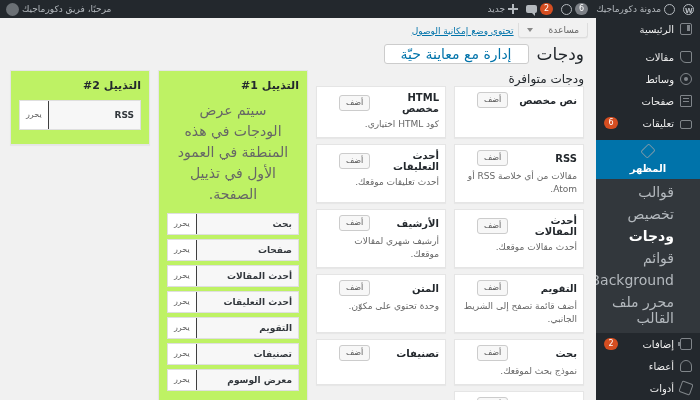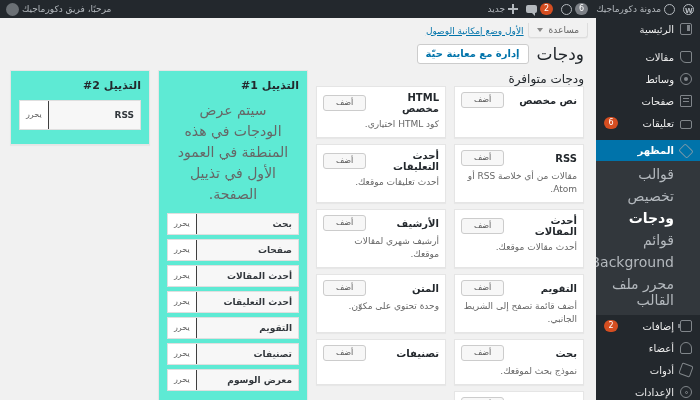"الأول وضع إمكانية الوصول" a.link { text: الأول -> تحتوي }
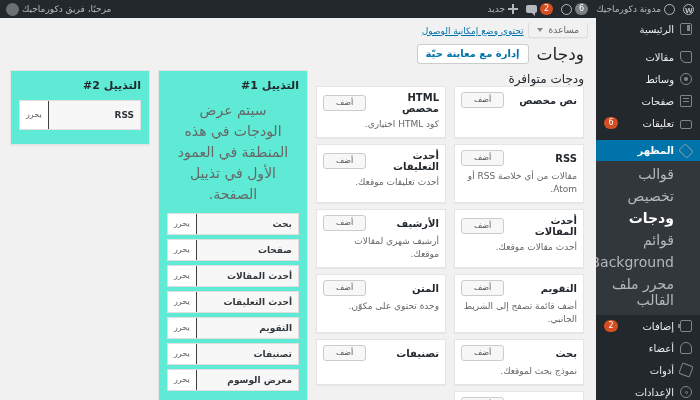"مساعدة" .meta-tab { gap: 6px -> 16px }
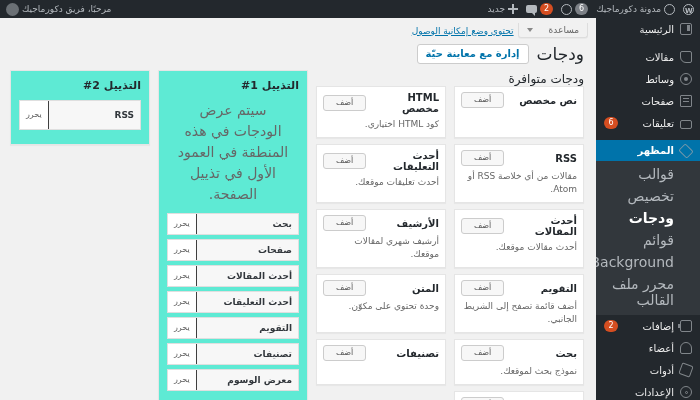"إدارة مع معاينة حيّة" .btn { font-size: 10px -> 14px; font-weight: bold -> none; padding: 1px 8px -> 1px 16px }
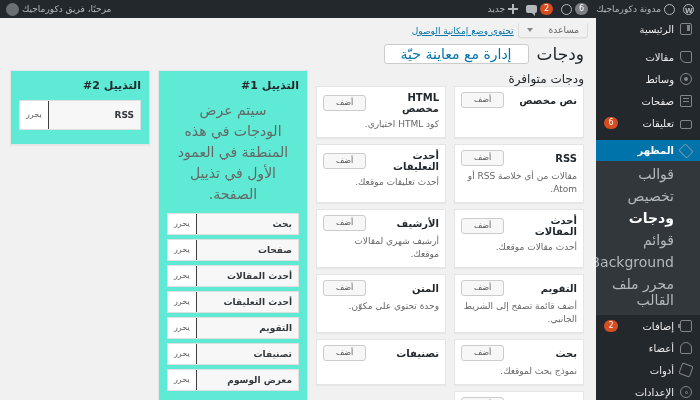"التذييل 2#" .panel { background: #5eead4 -> #bef264 }
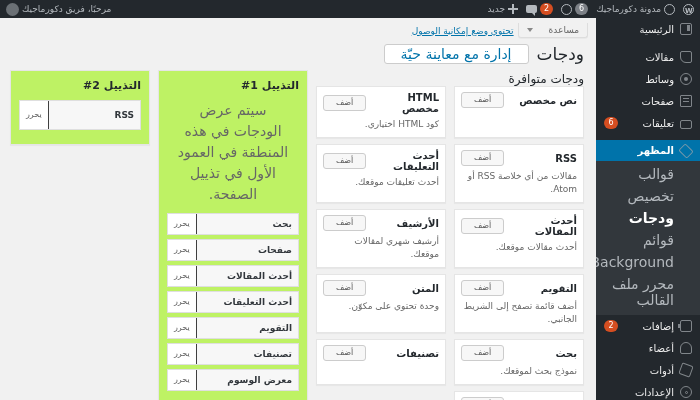"أضف" .add-btn { margin-left: none -> 16px; padding: 0 12px -> 0 6px }
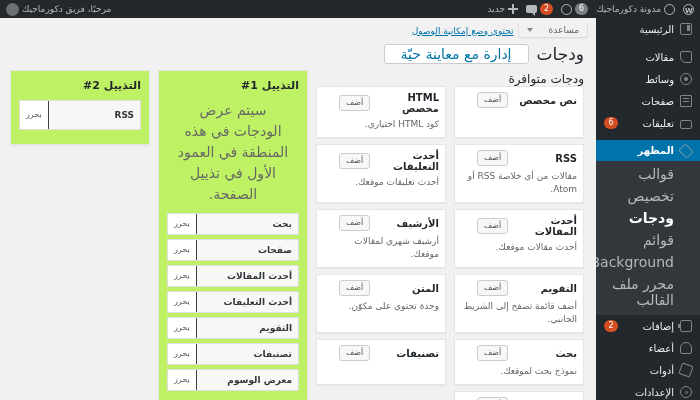"المظهر" .menu-item.current { flex-direction: none -> column }
